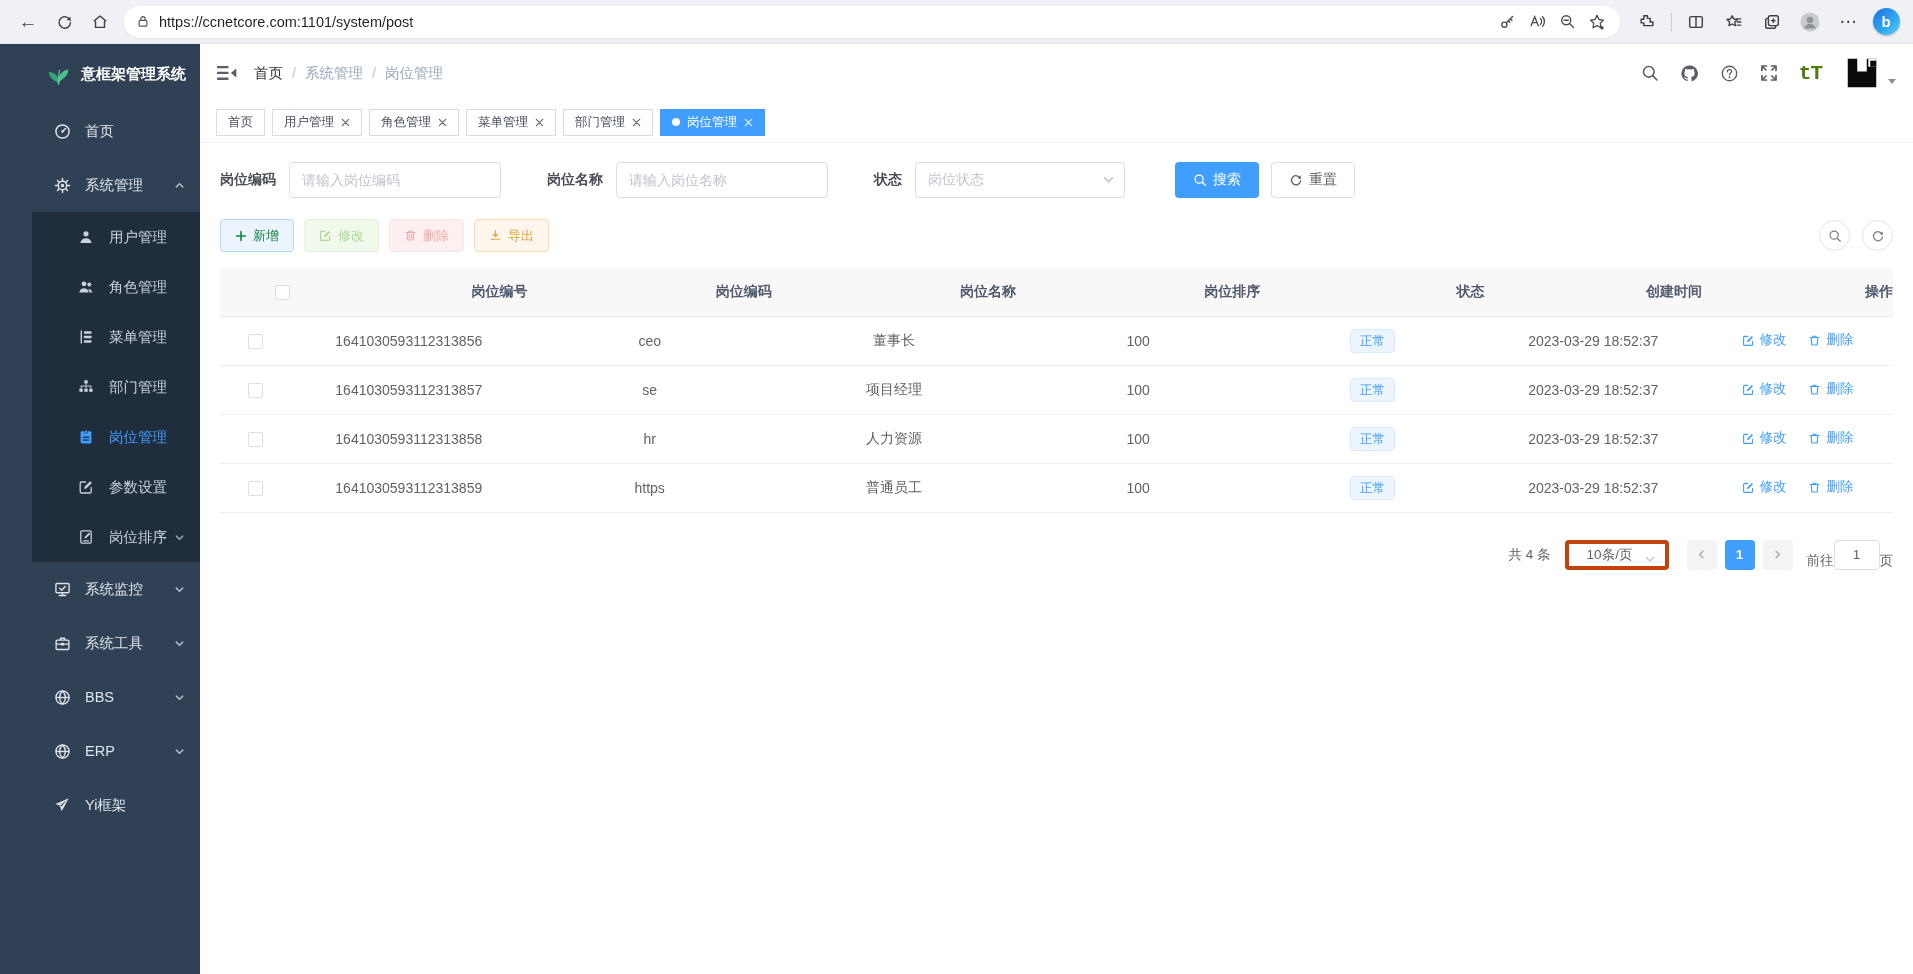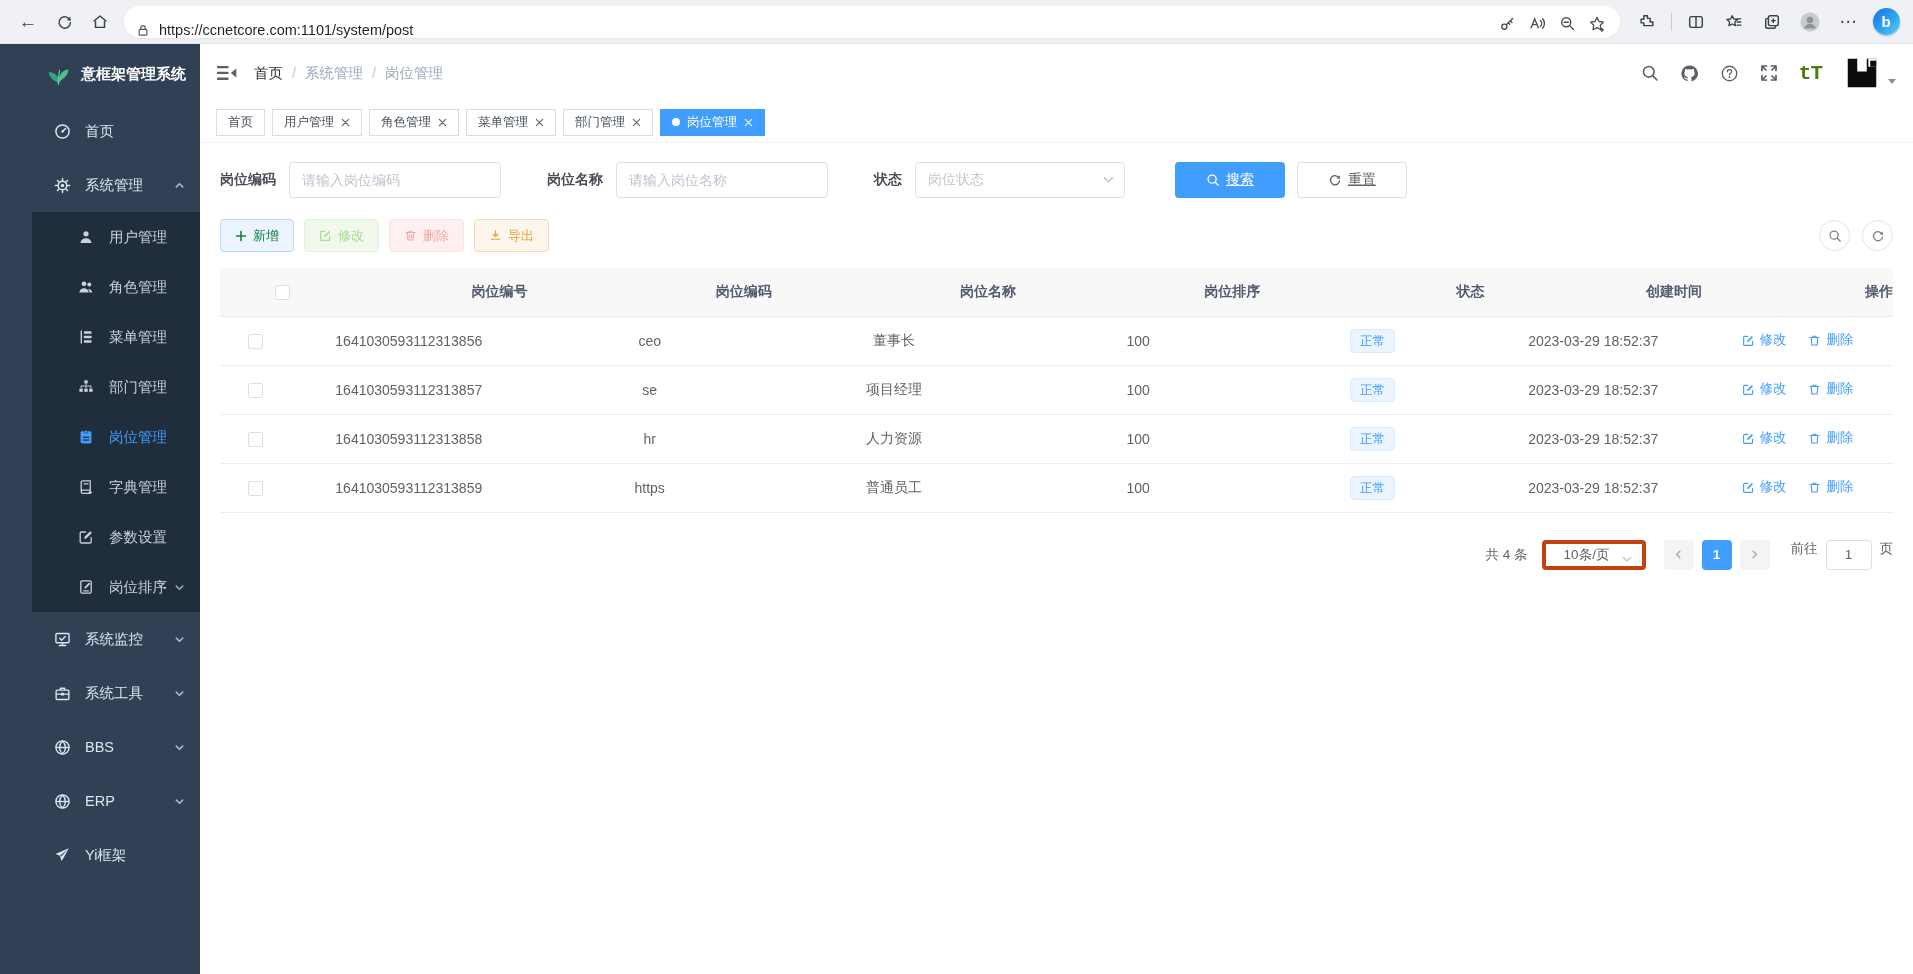"https://ccnetcore.com:1101/system/post" .address-bar { align-items: flex-end -> center }
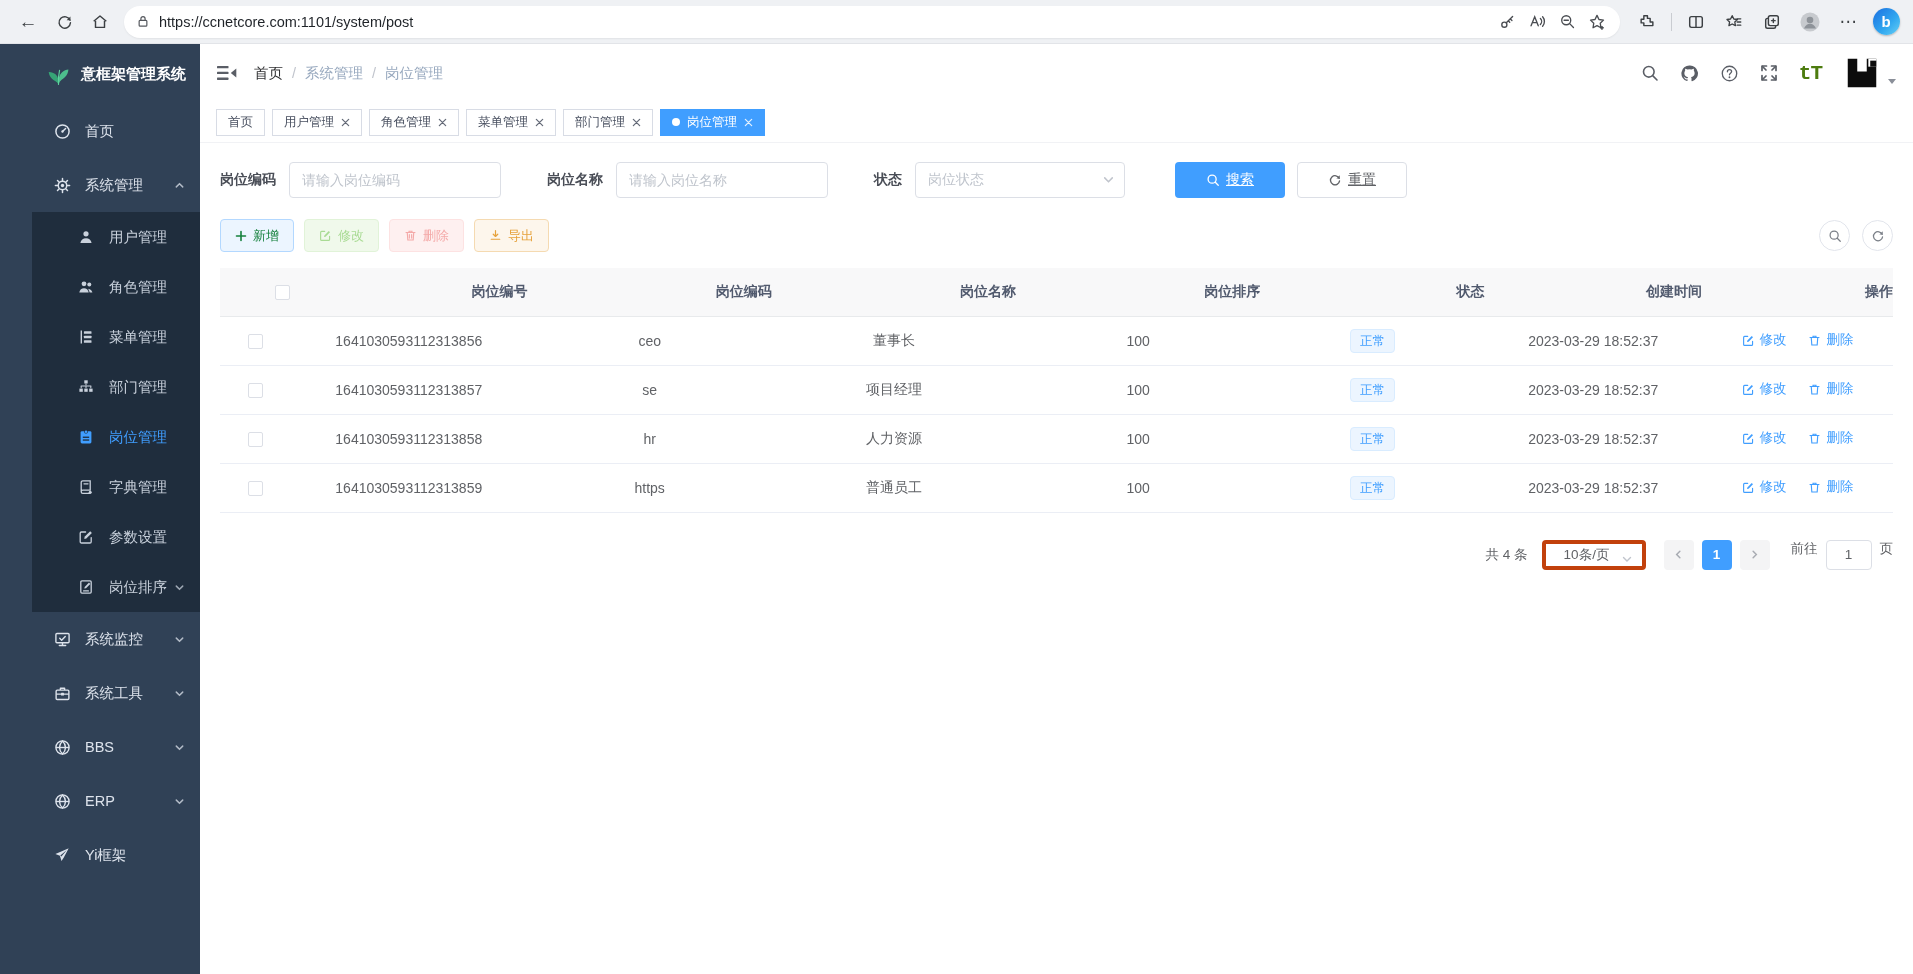"搜索" .btn { padding: 0 30px -> 0 17px; text-decoration: underline -> none }
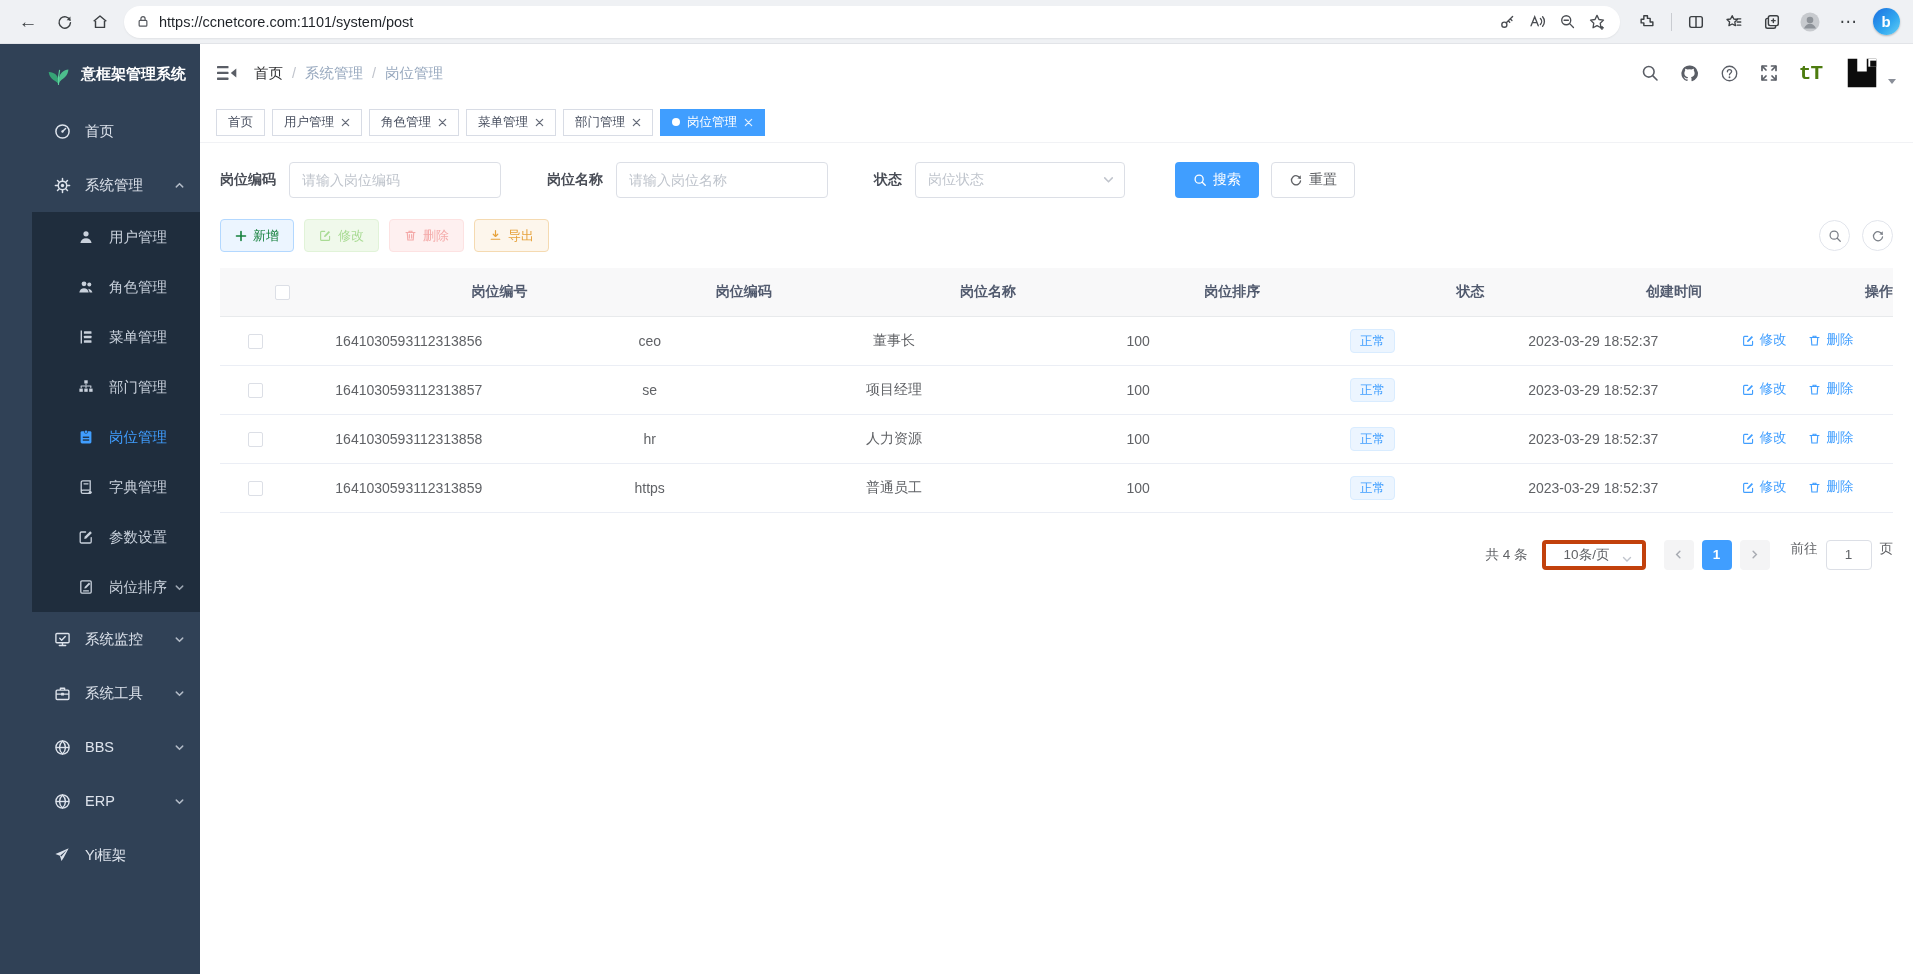"字典管理" div.menu-item { html: <div> <span> <svg> <path></path> <path></path> <circle></circle> </svg> </span> <span>字典管理</span> </div> -> none }
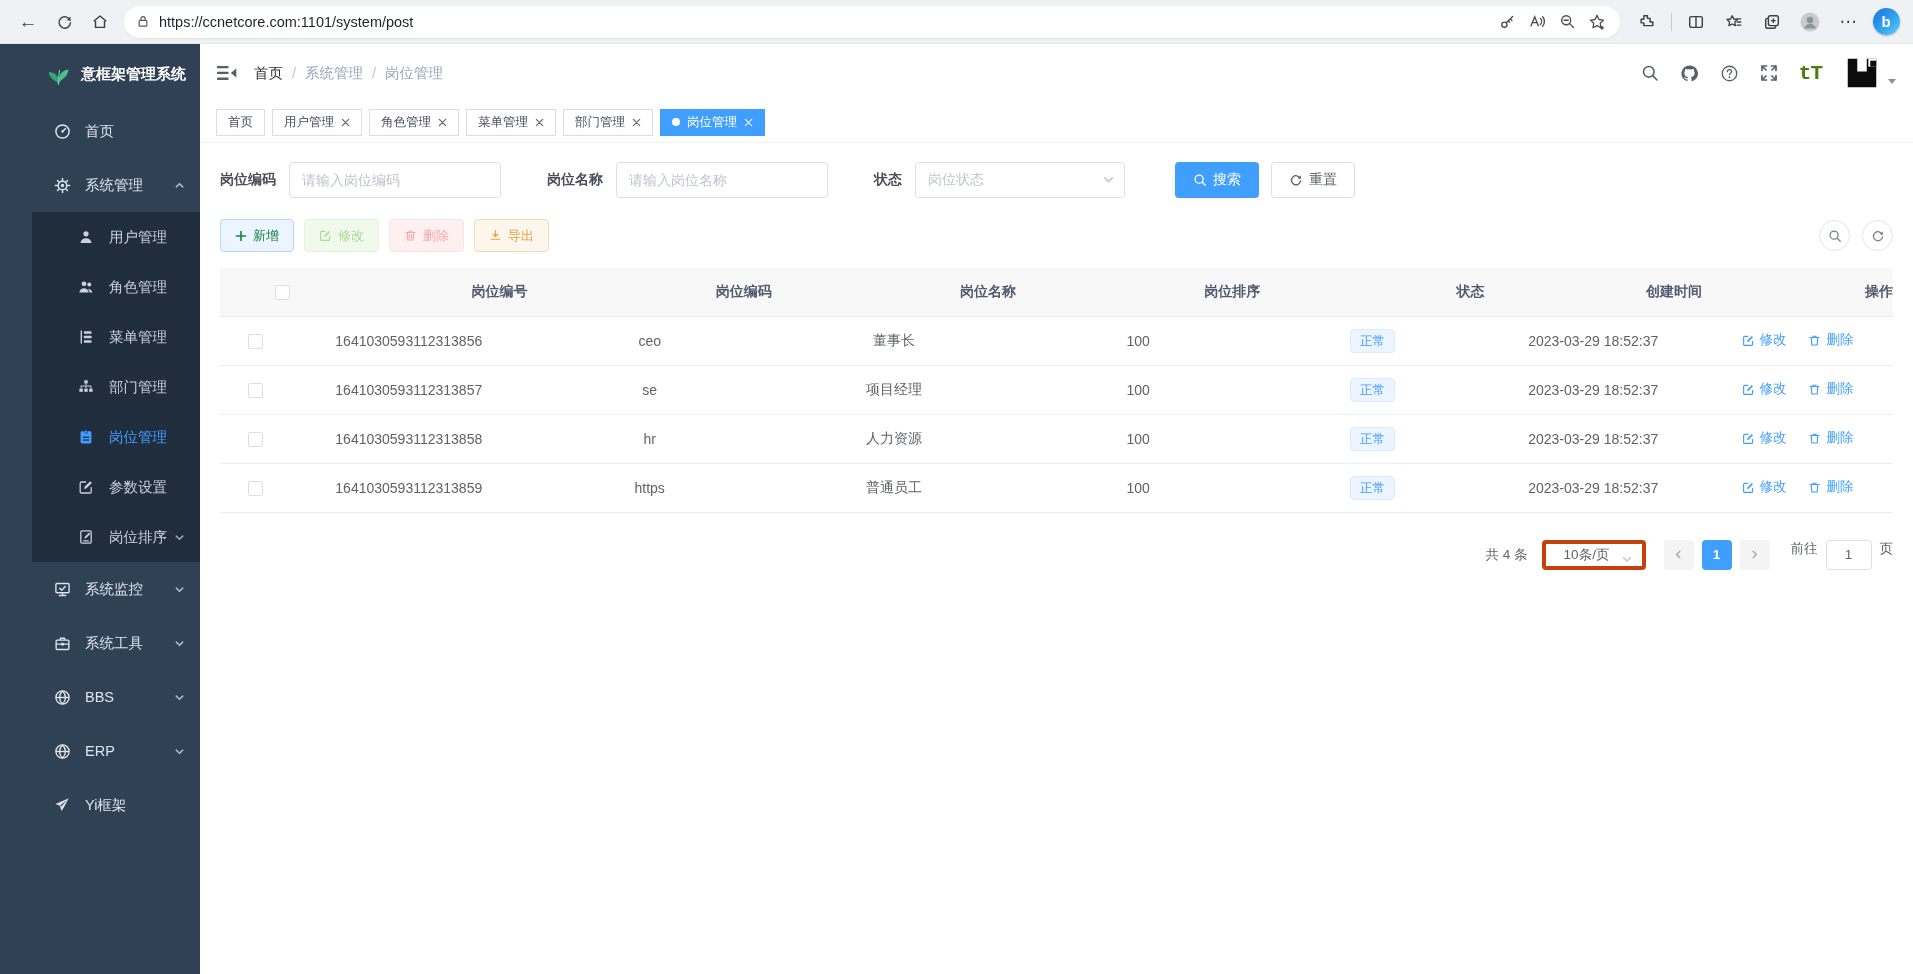"前往" .goto { align-items: flex-start -> flex-end; gap: 8px -> 0; margin-left: 21px -> 14px }
